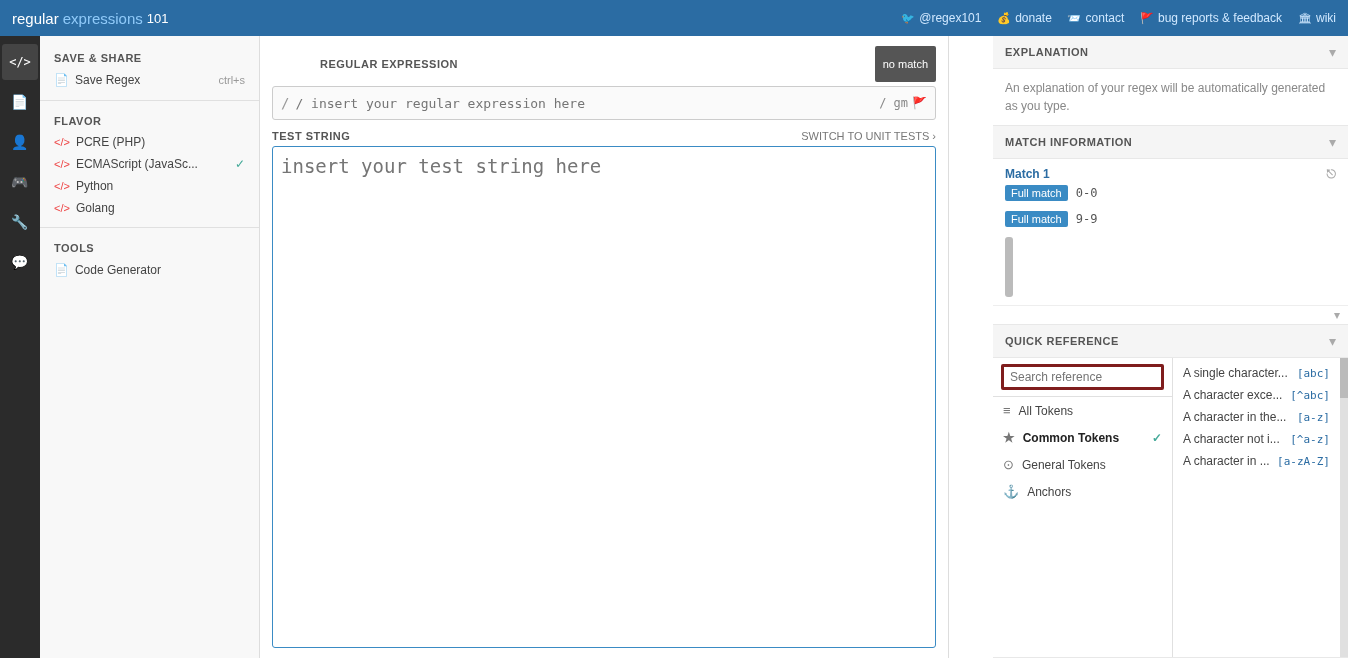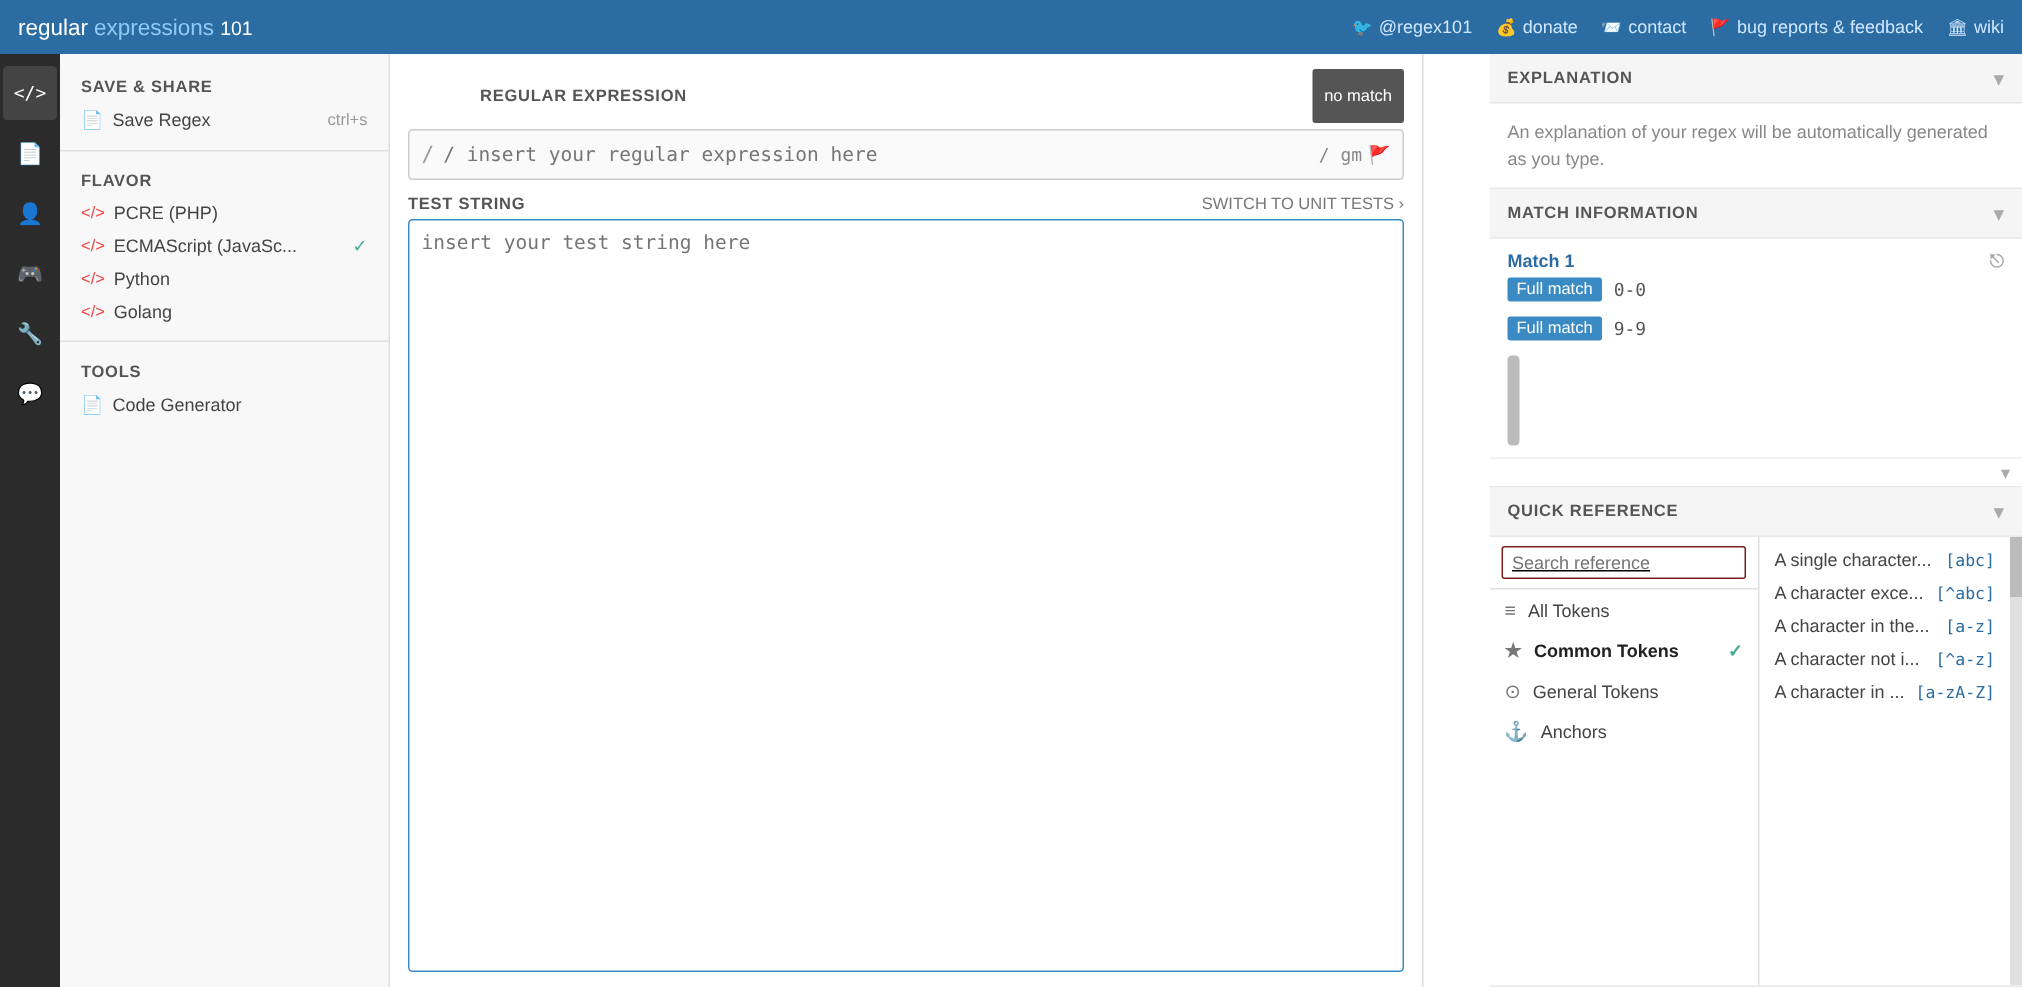"insert your test string here" .test-textarea { font-size: 13px -> 19px }
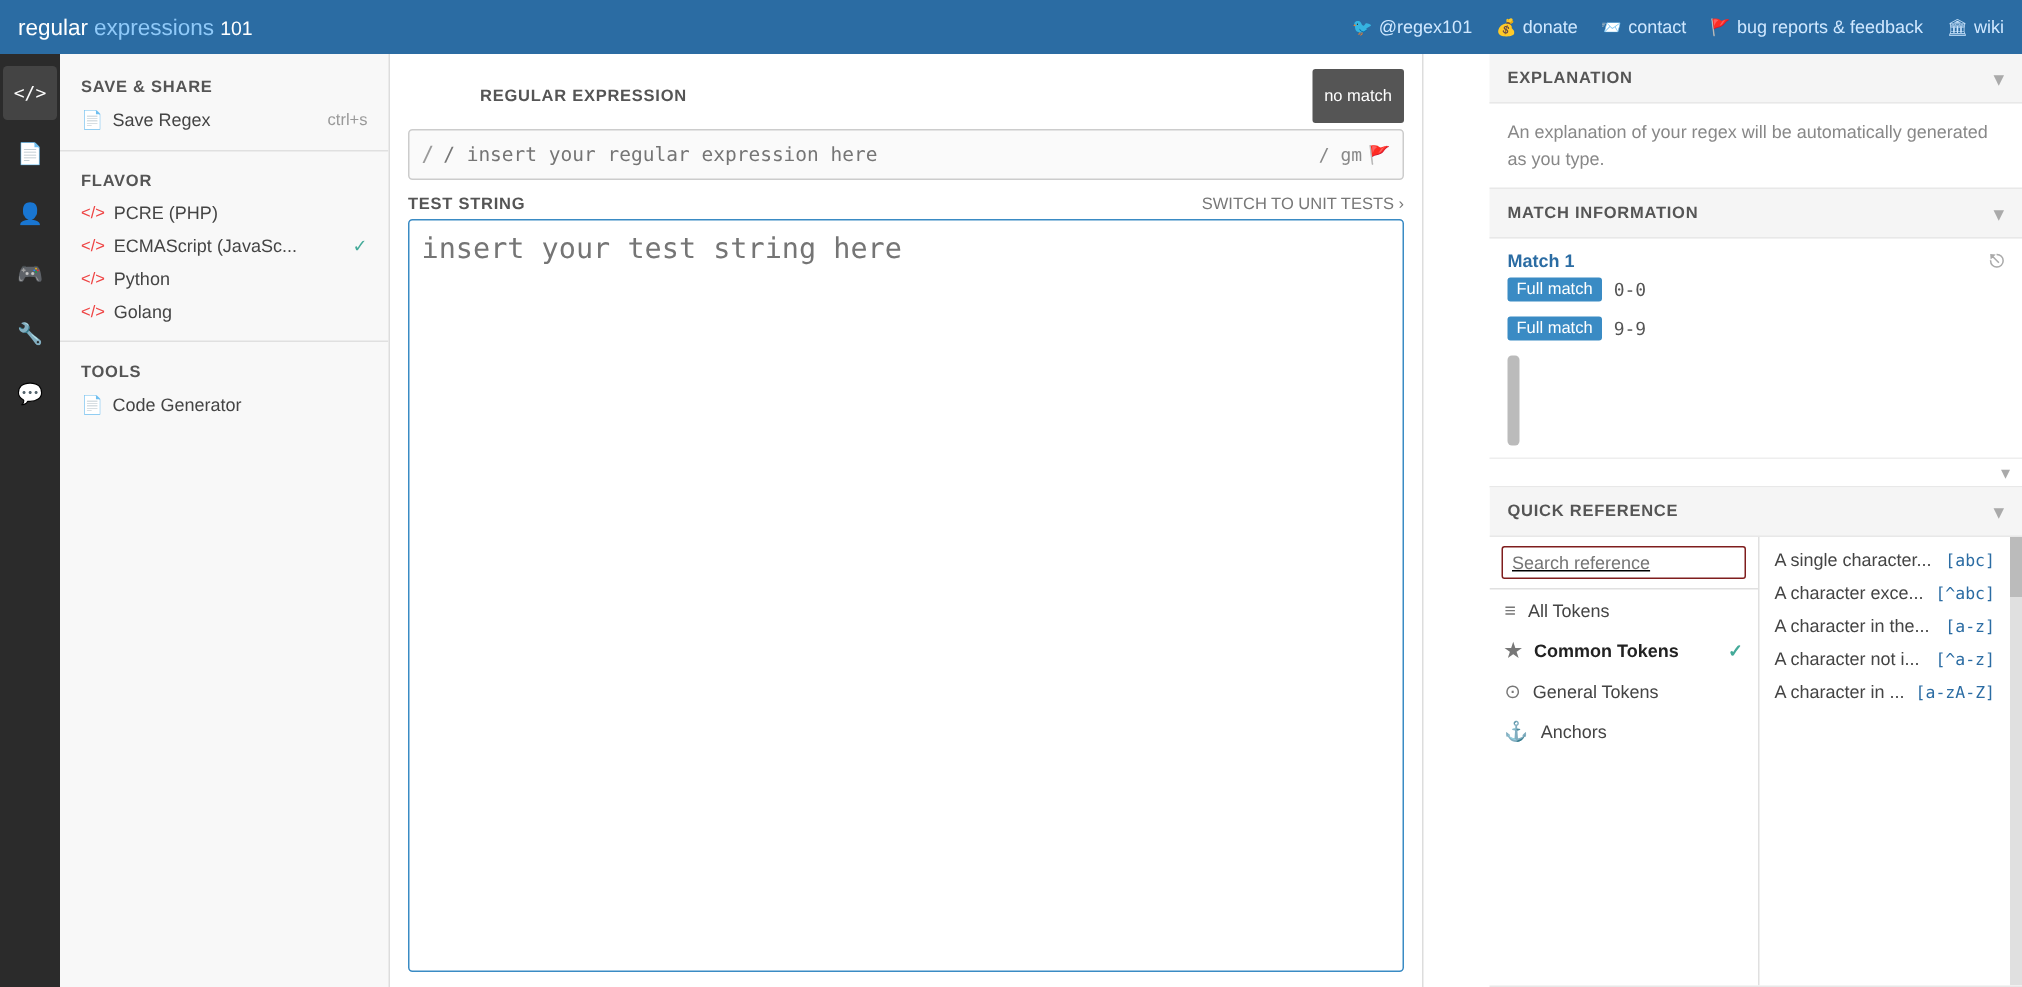"Search reference" .search-ref-input { border: 1px solid #7f1d1d -> 3px solid #7f1d1d; text-decoration: underline -> none }
